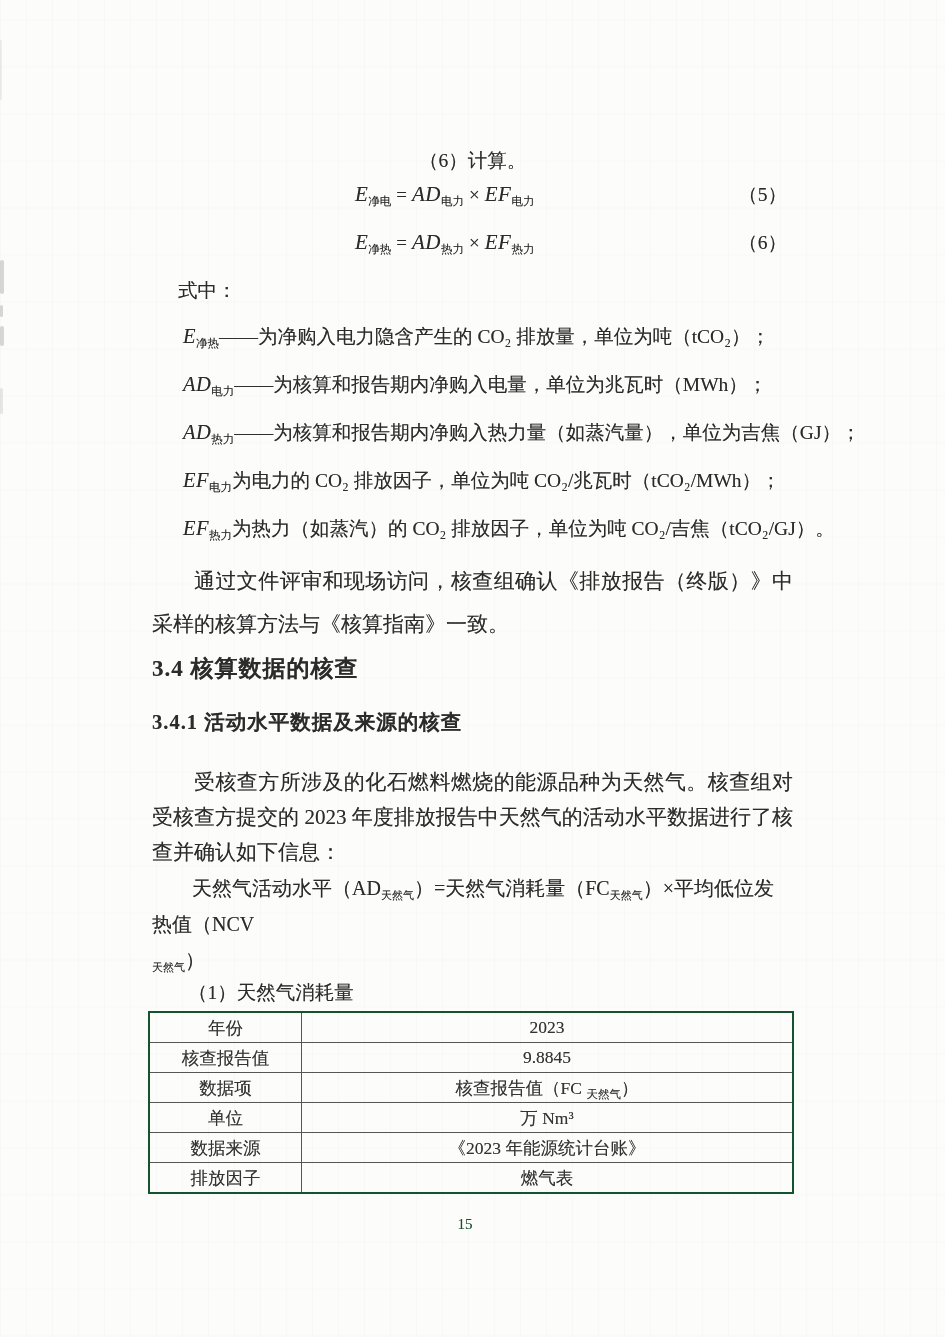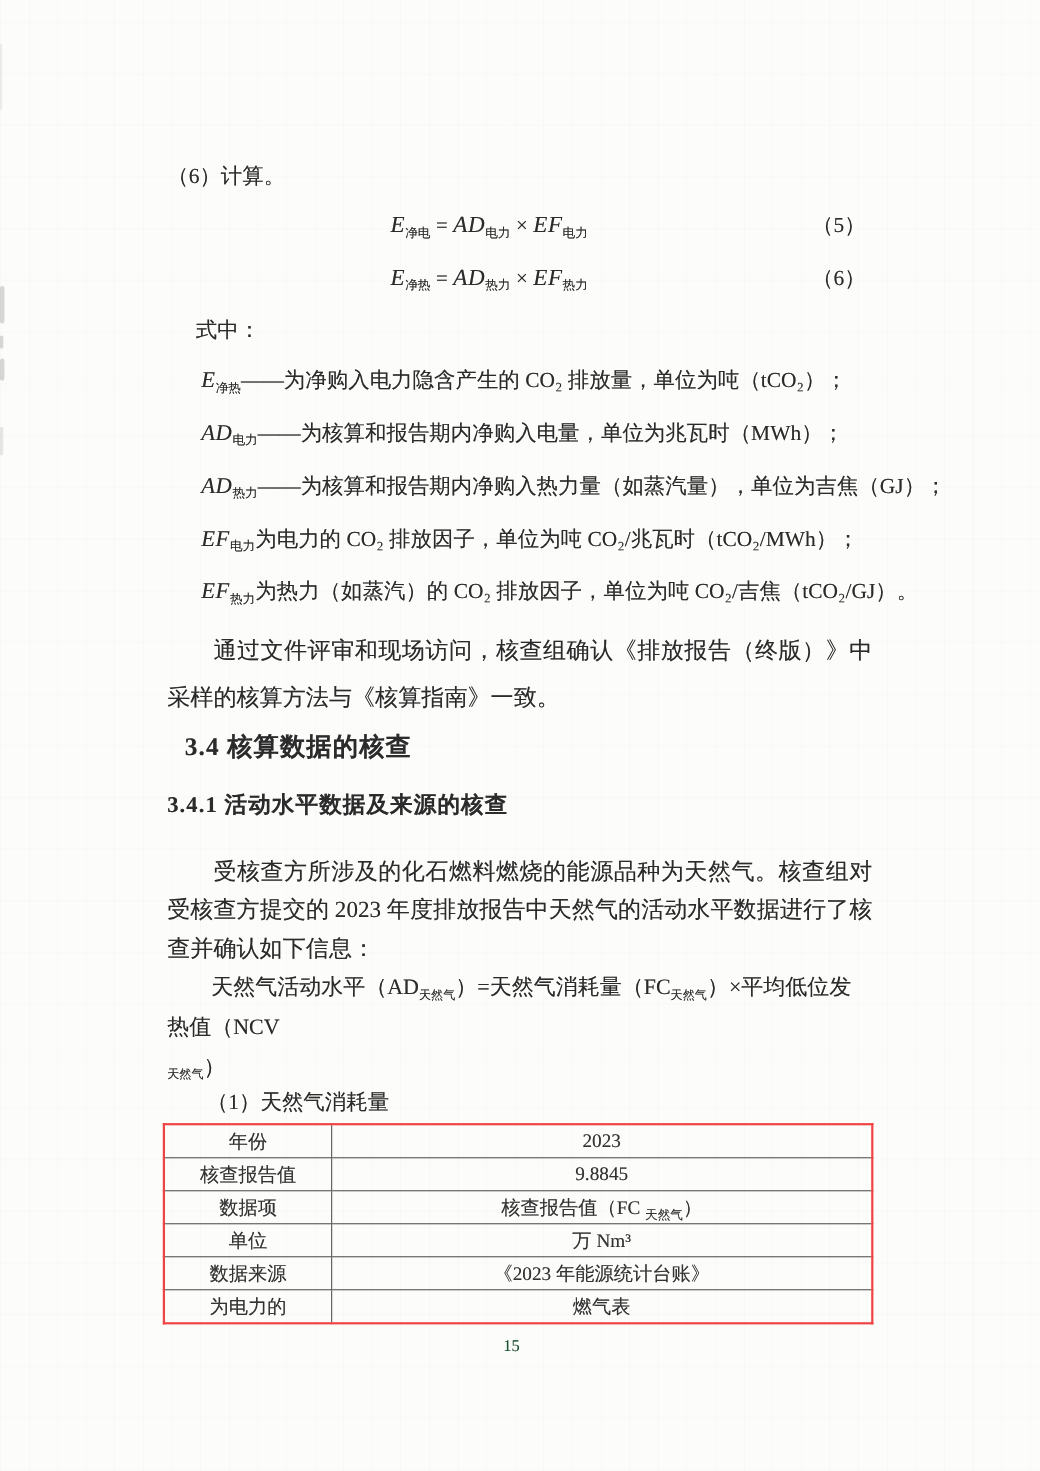"（6）计算。" .calc-label { text-align: none -> center }
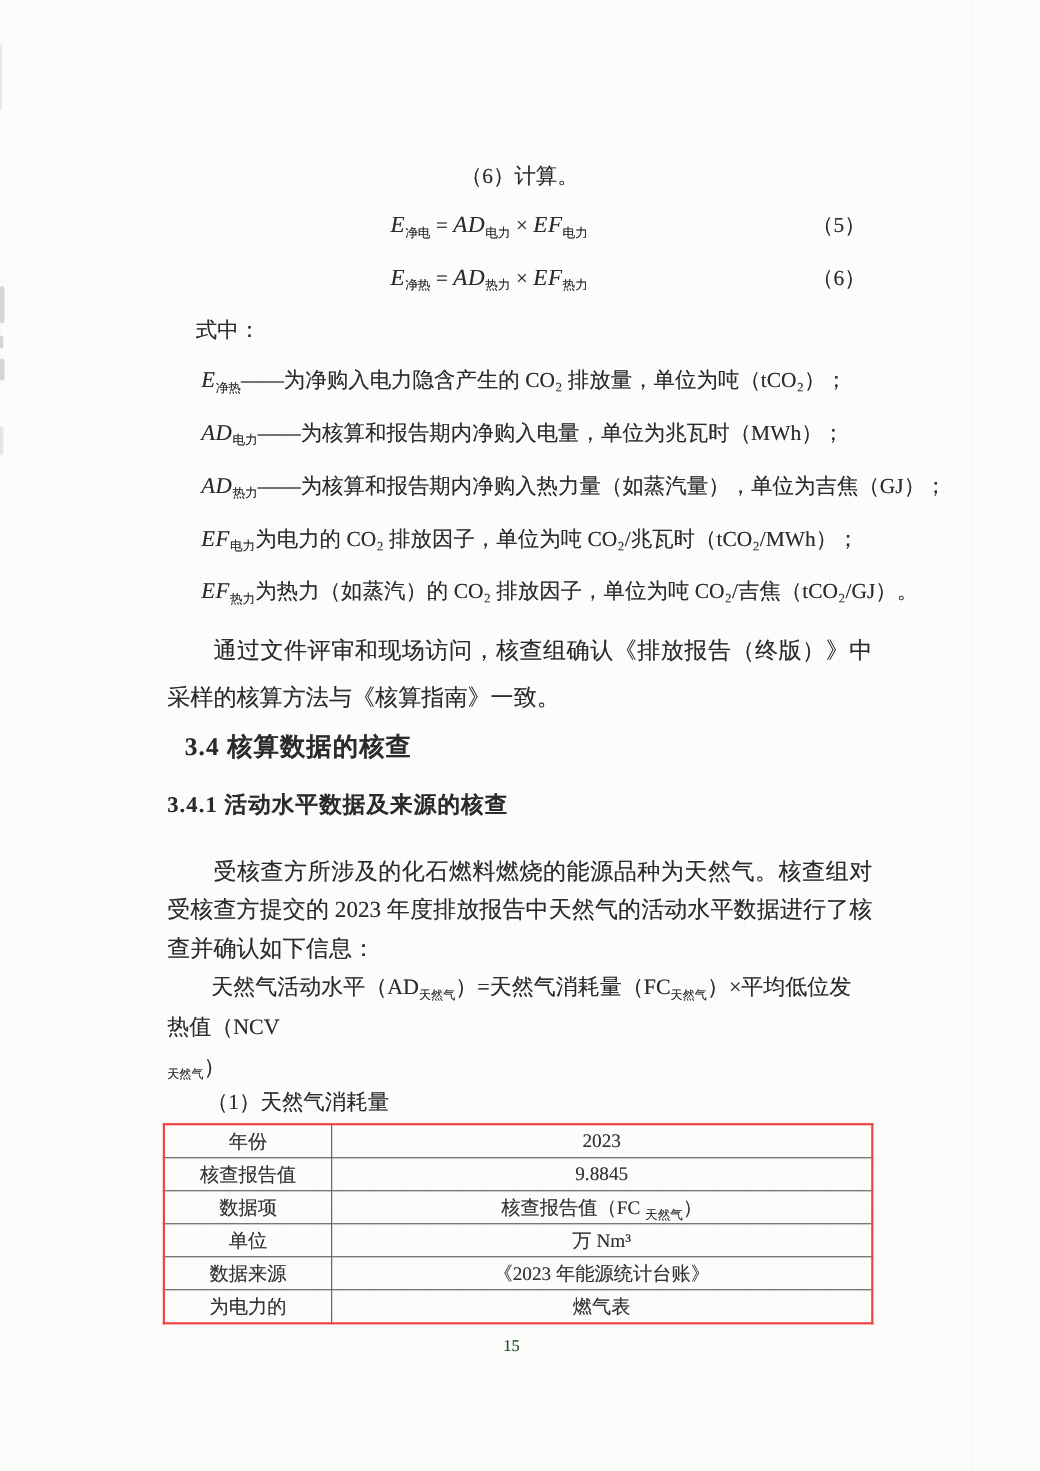"E净电= AD电力× EF电力" .formula-row.f5 { margin-top: 14px -> 4px }
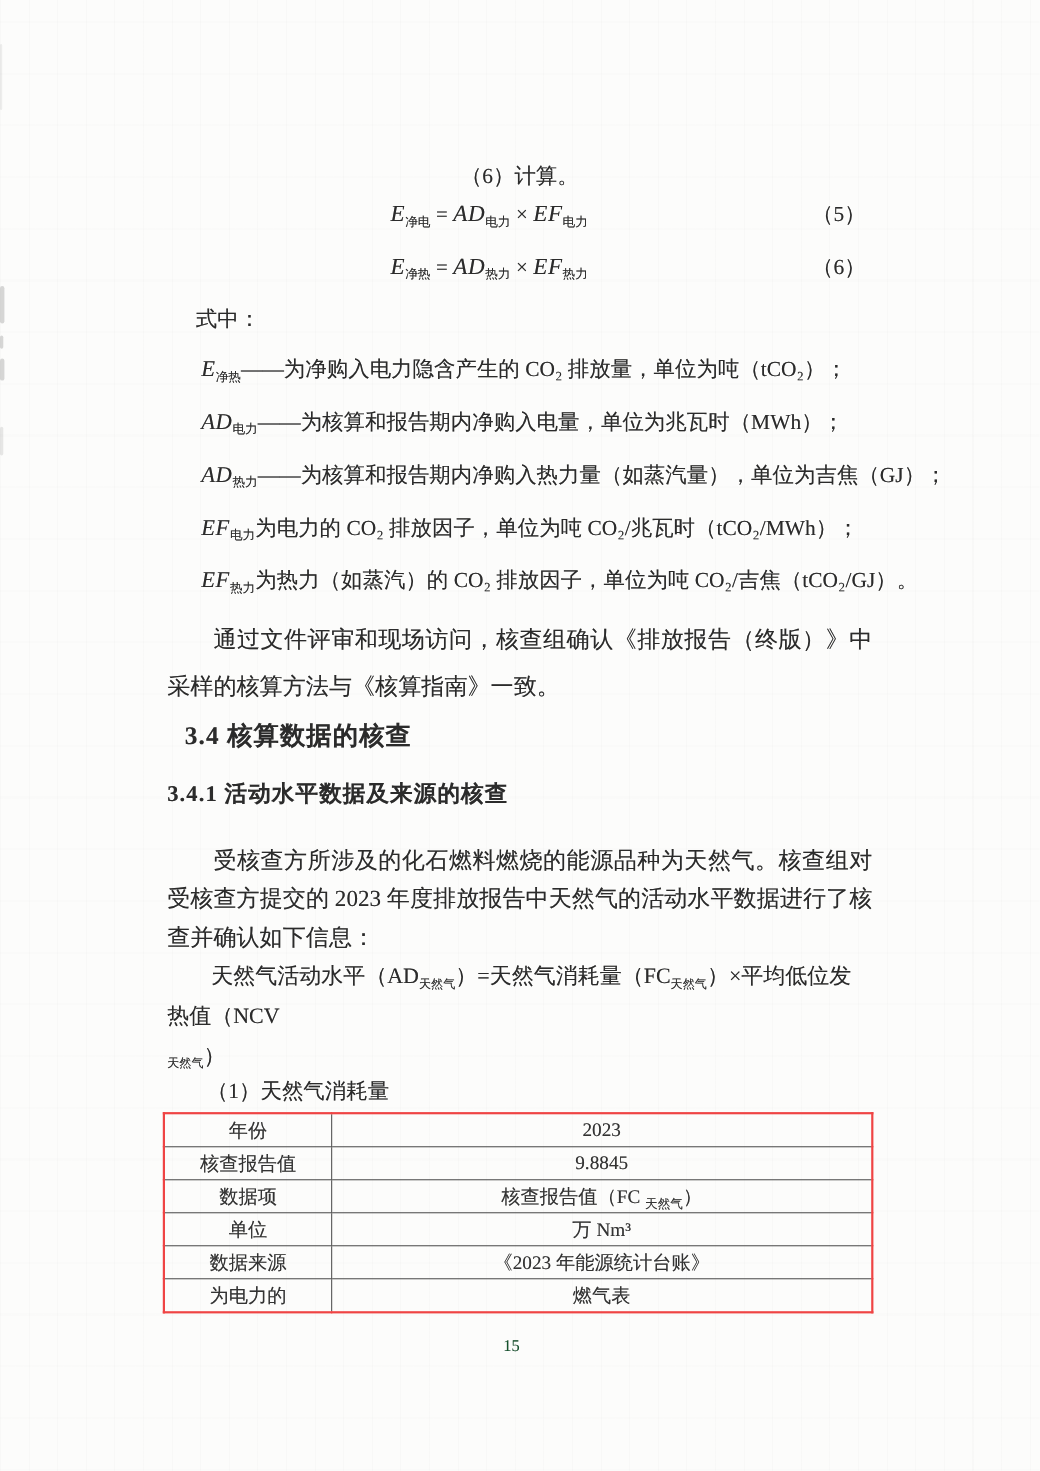"3.4 核算数据的核查" .h1 { margin-left: 16px -> none }
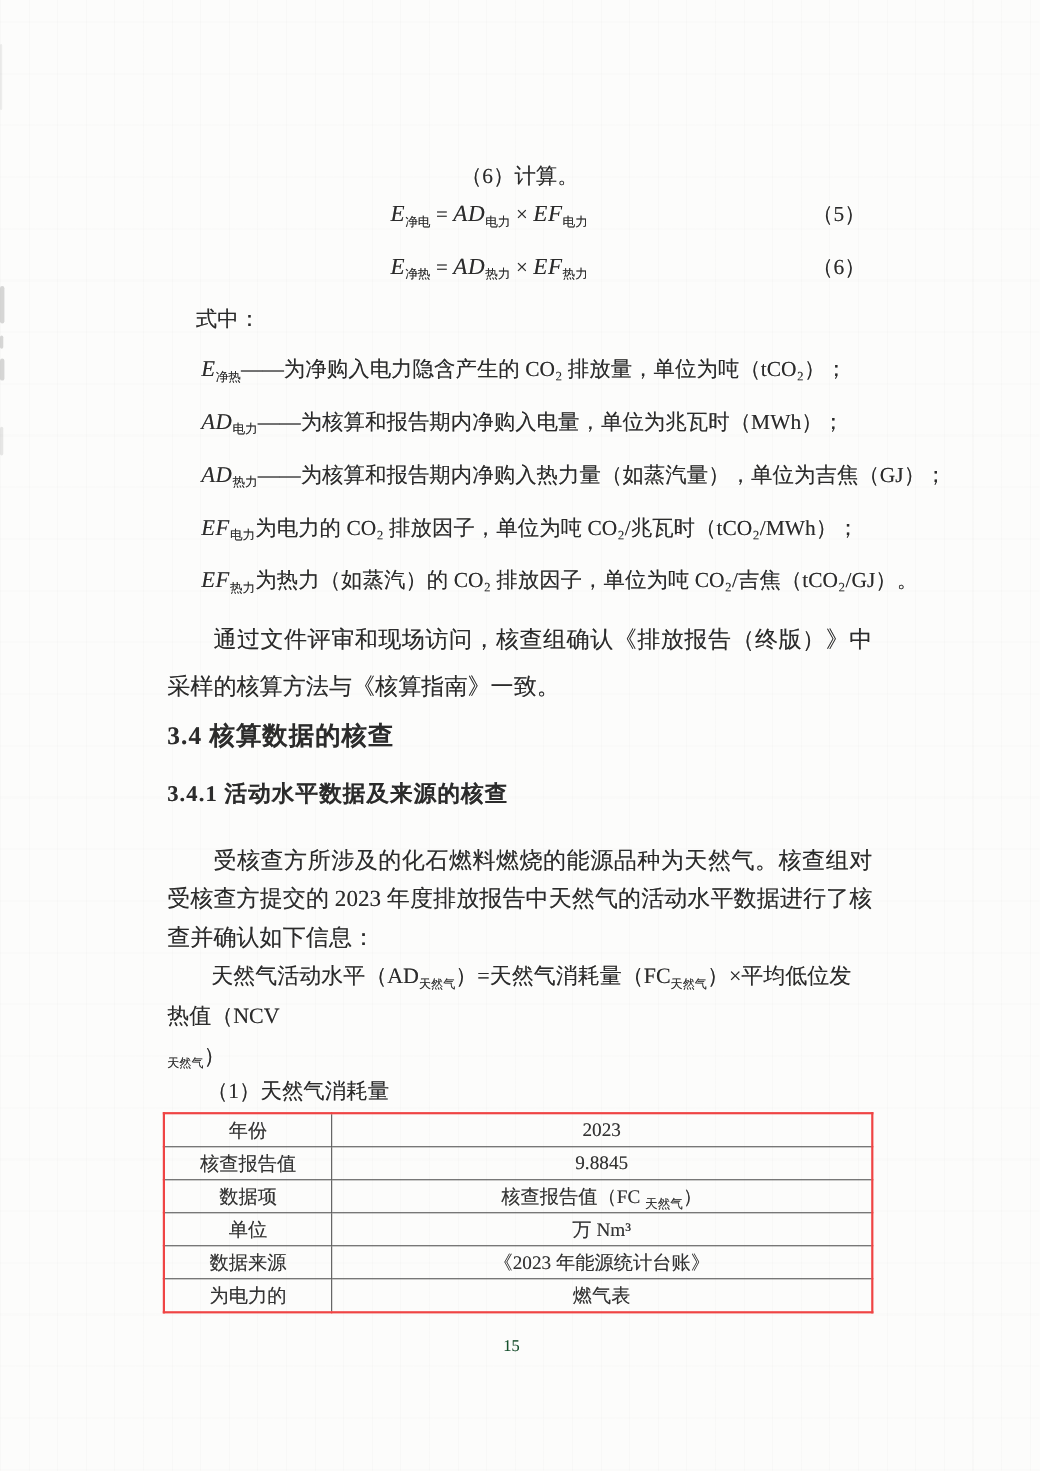"年份" table.data-table { border: 2px solid #ef4444 -> 2px solid #14532d }
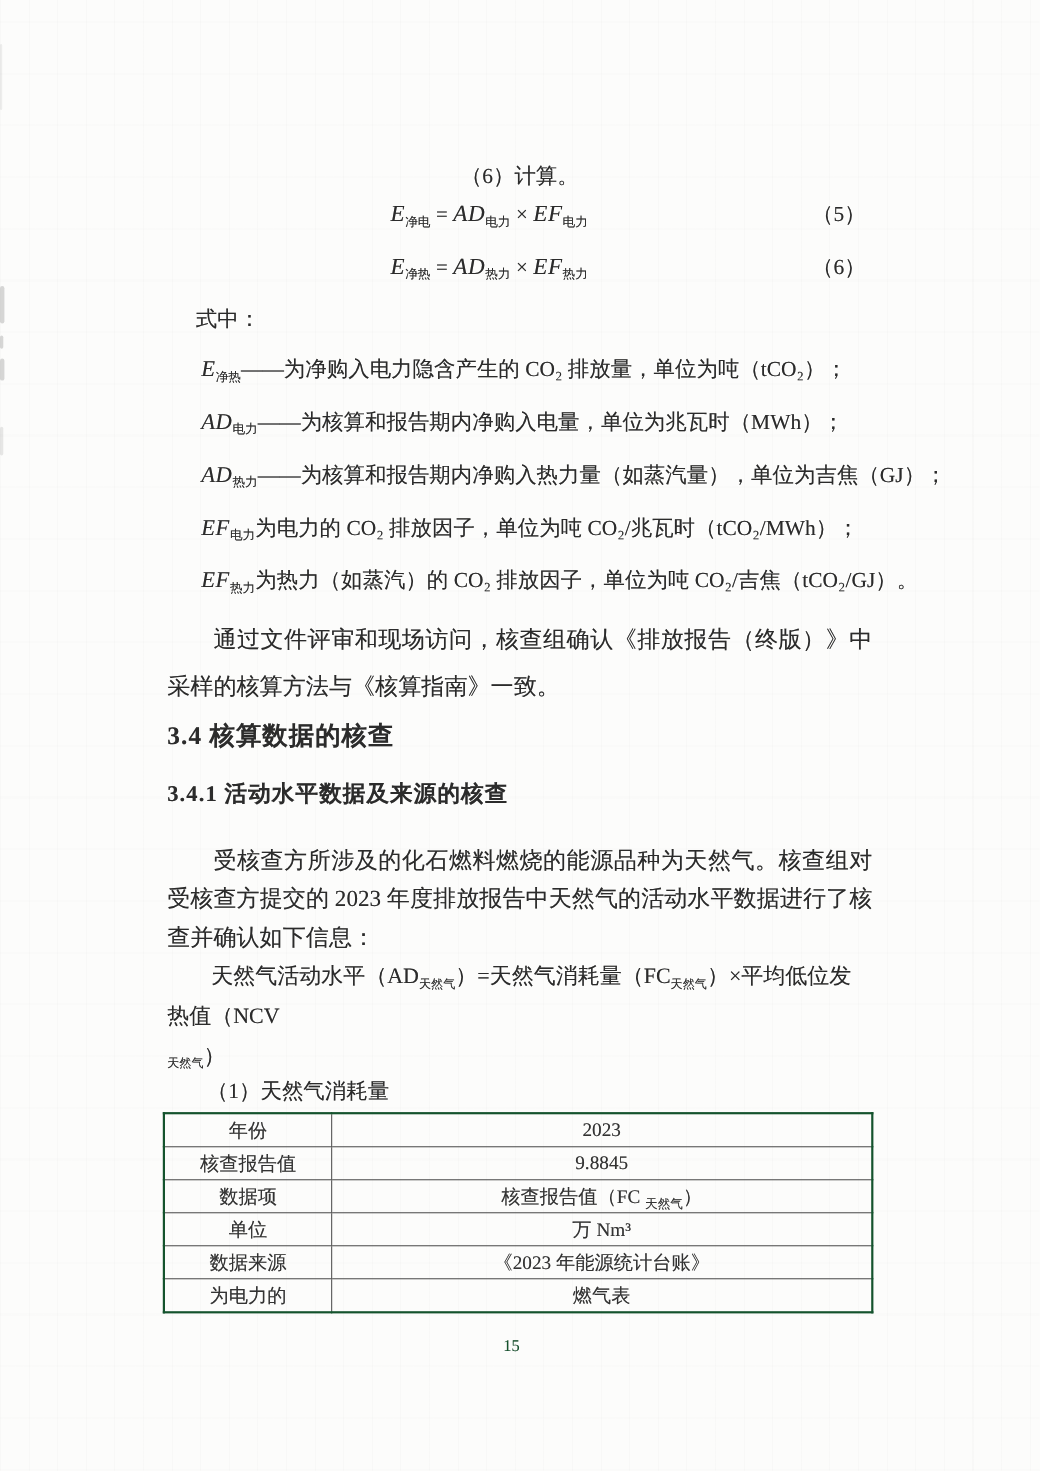"为电力的" td.col-label { text: 为电力的 -> 排放因子 }
